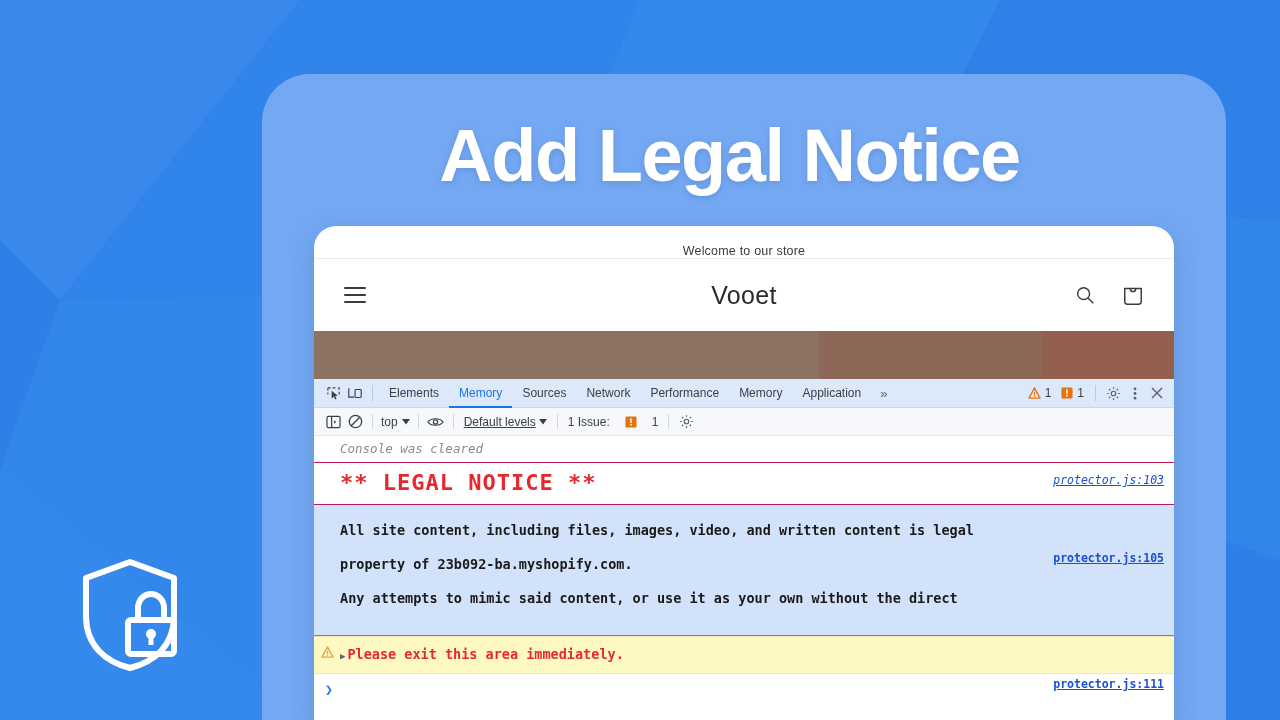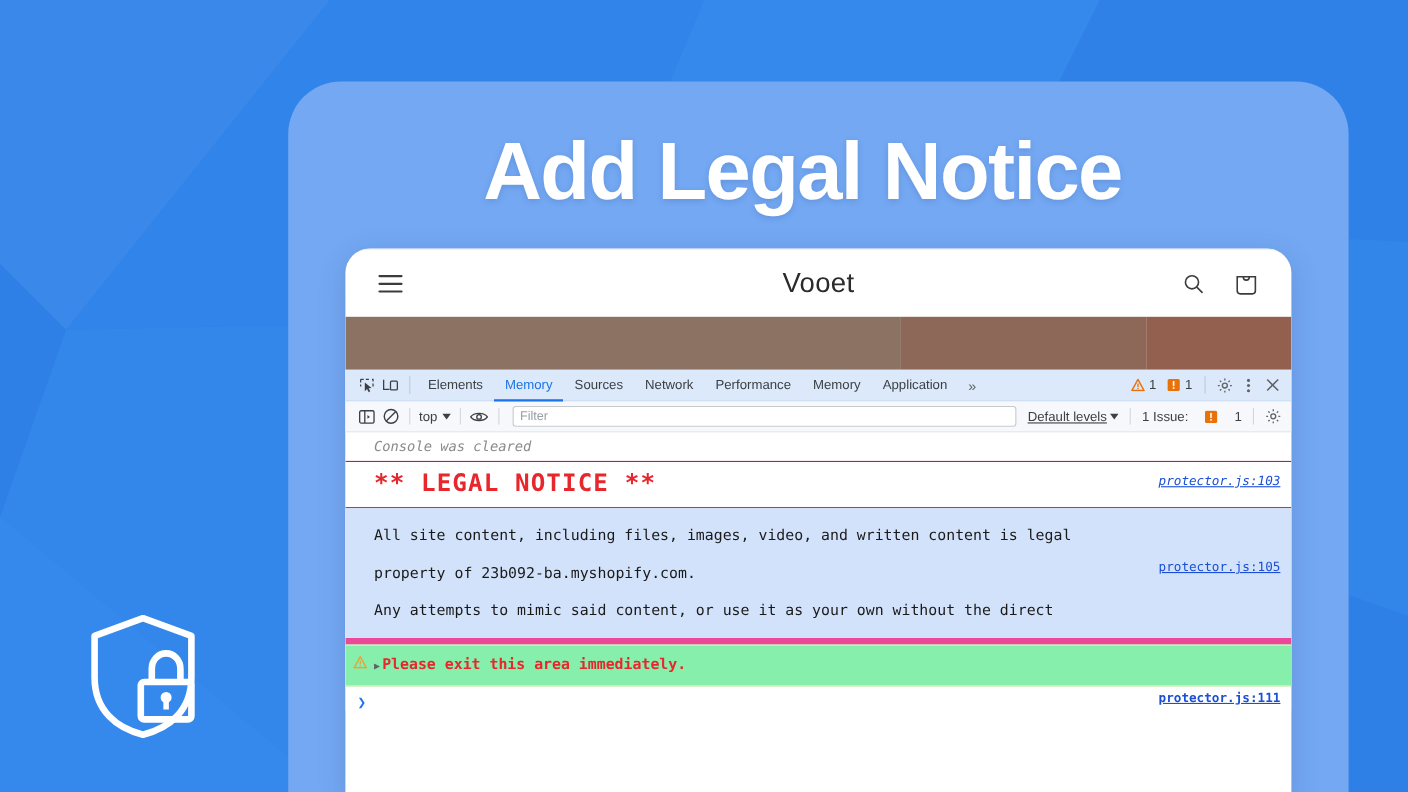"Welcome to our store" div.announce { html: none -> <div>Welcome to our store</div> }
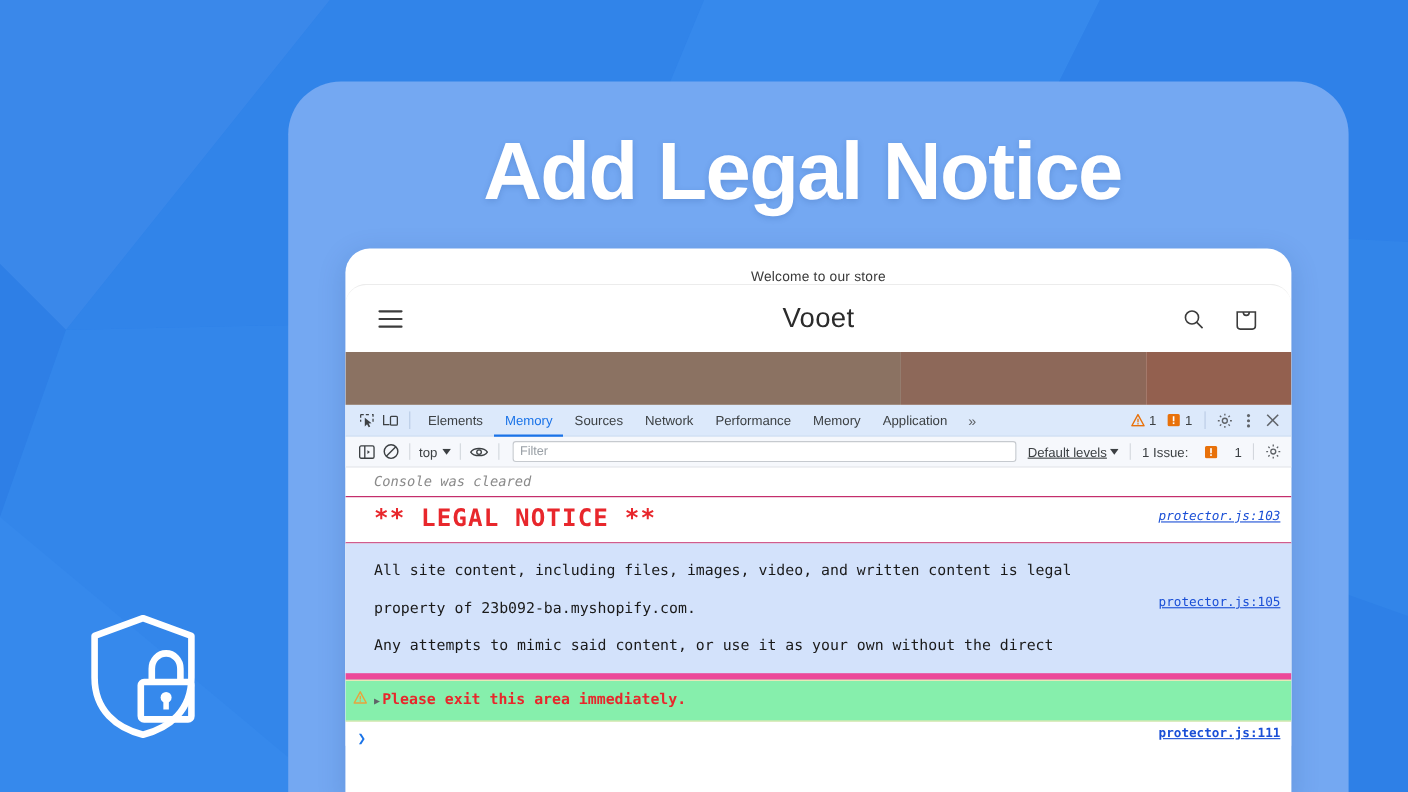"Vooet" .shop-header { border-radius: 19px -> none; height: 62px -> 73px }
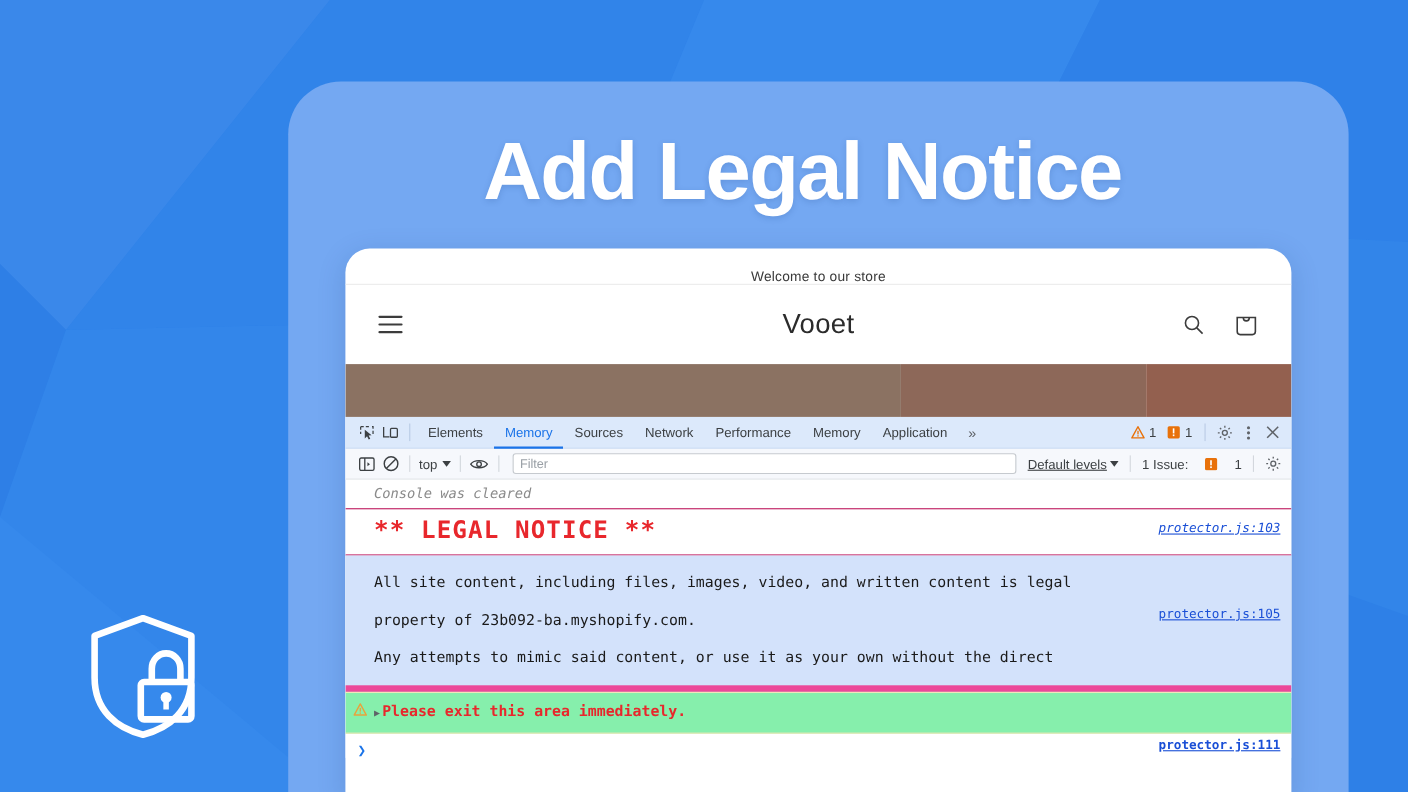"Filter" input.filter-input { html: <input> -> none }
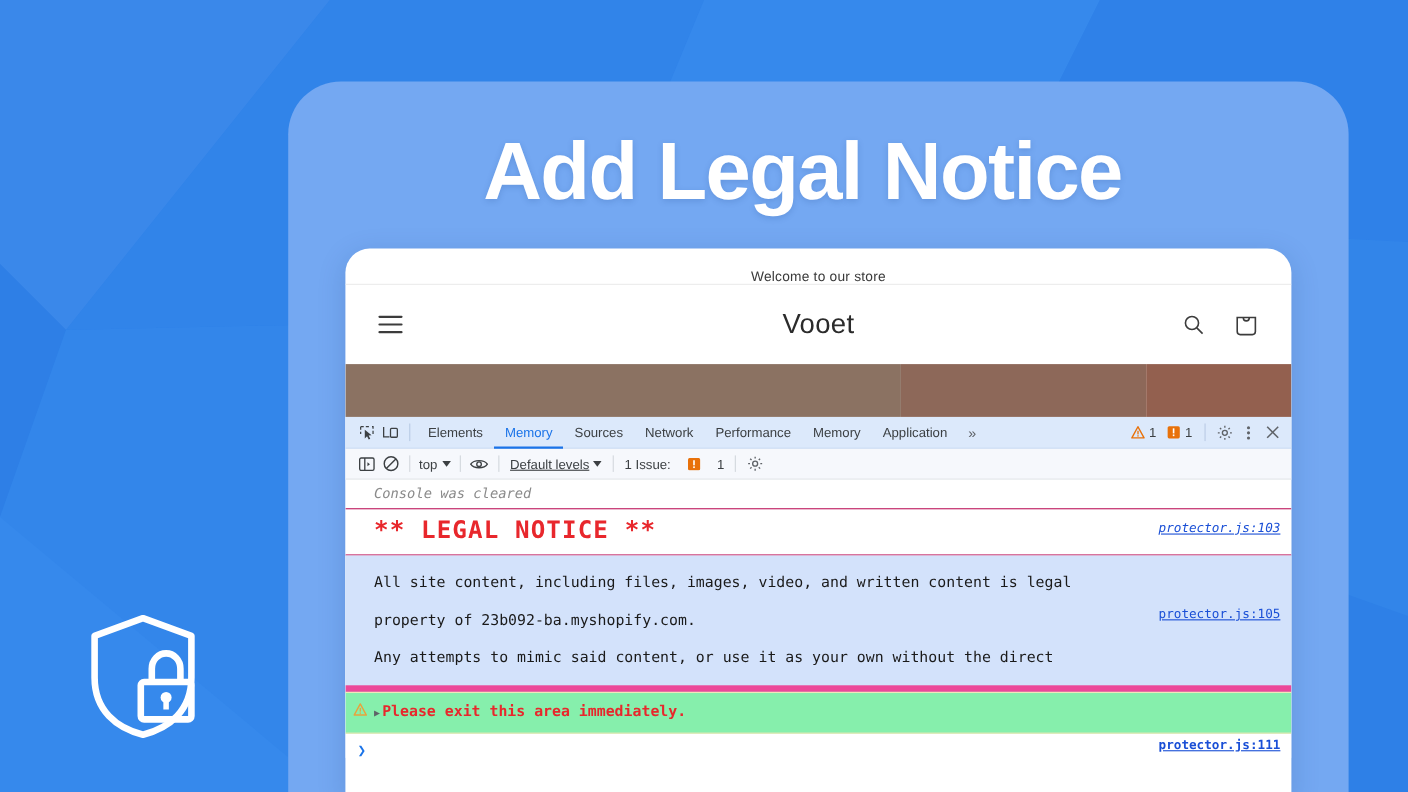"All site content, including files," .row-block { border-bottom: 6px solid #ec4899 -> 1px solid #ec4899; font-weight: none -> bold; padding-bottom: 8px -> 20px }
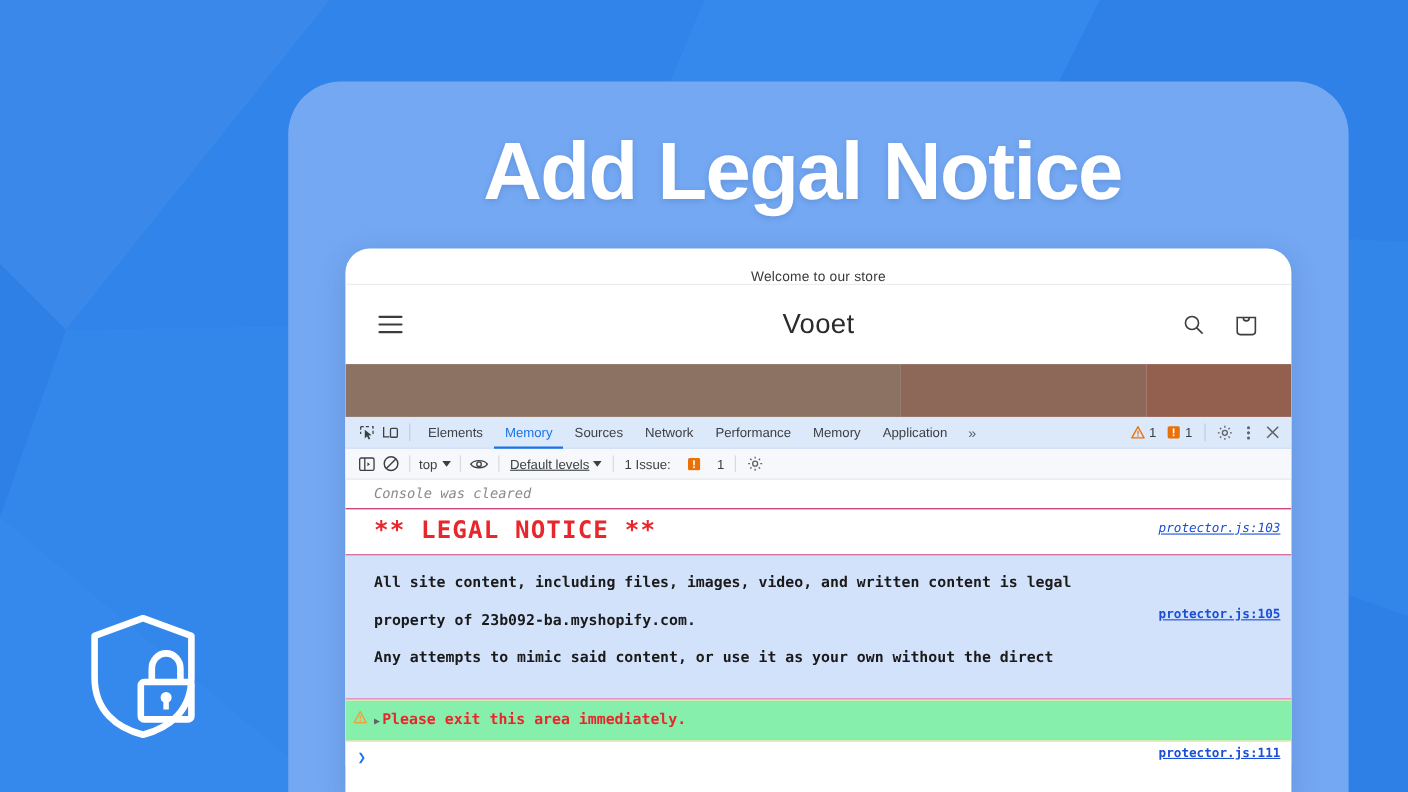"▶ Please exit this area" .row-warn { background: #86efac -> #fef9c3 }
